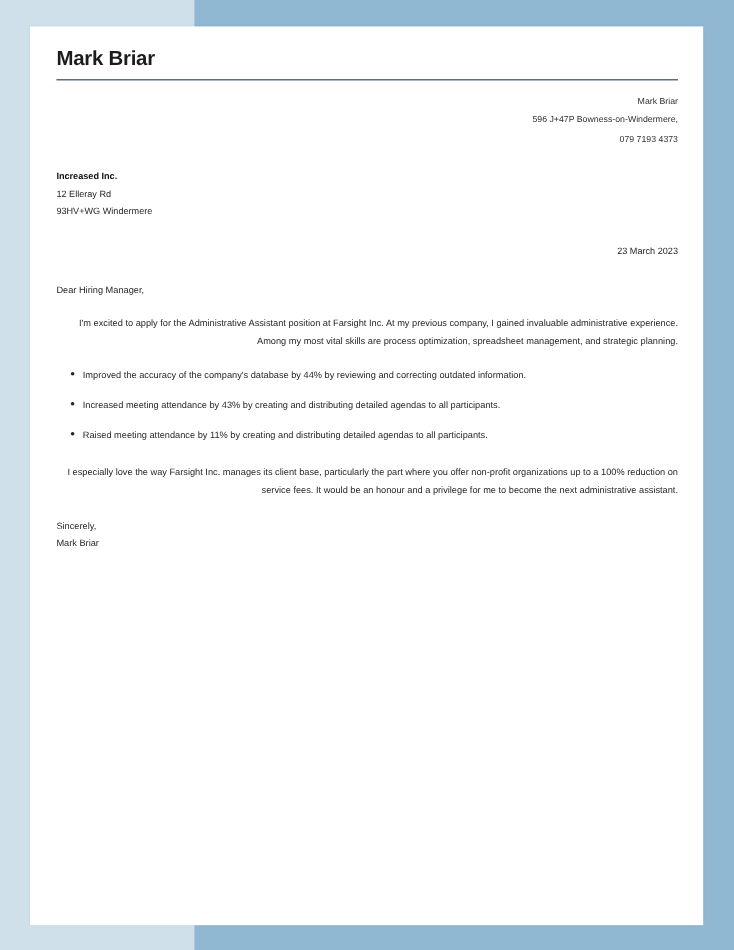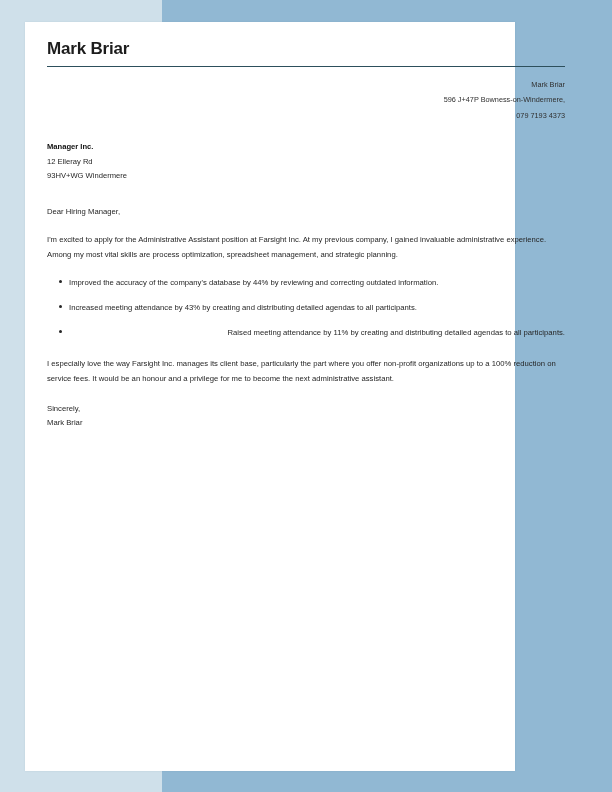"Mark Briar" .page { width: 490px -> 561px }
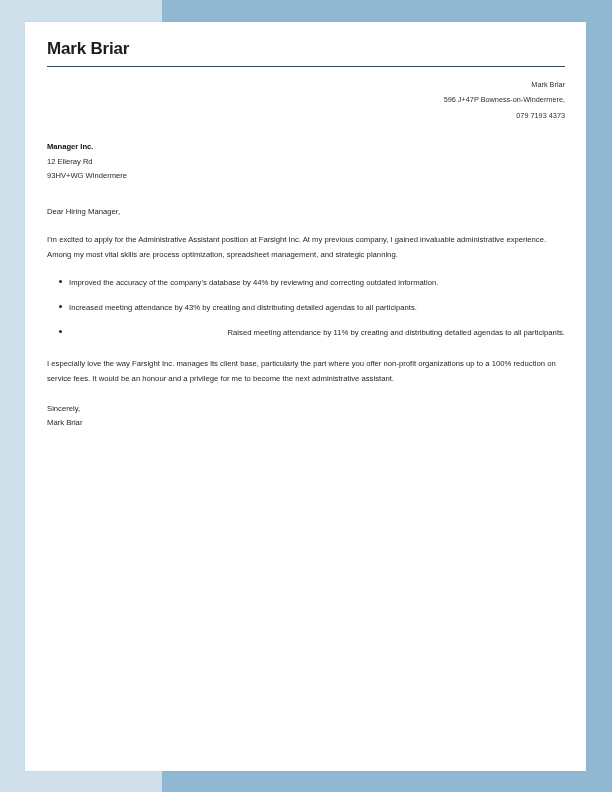"Manager Inc." div.company { text: Manager -> Increased }
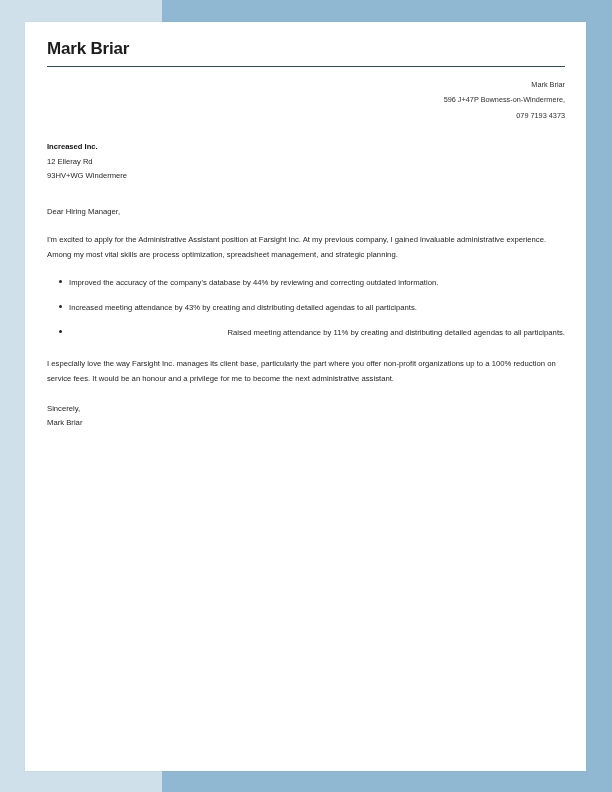"23 March 2023" div.date { html: none -> <div>23 March 2023</div> }
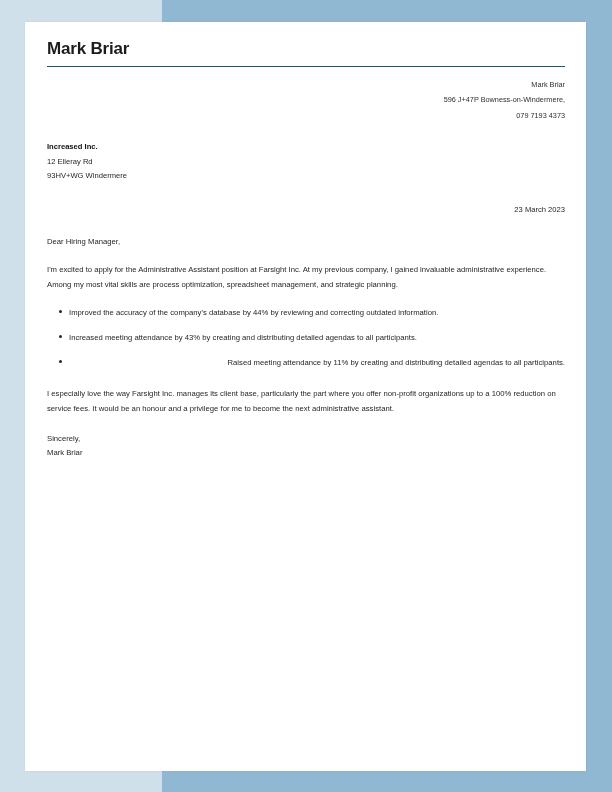"I'm excited to apply for" .para { text-align: left -> right }
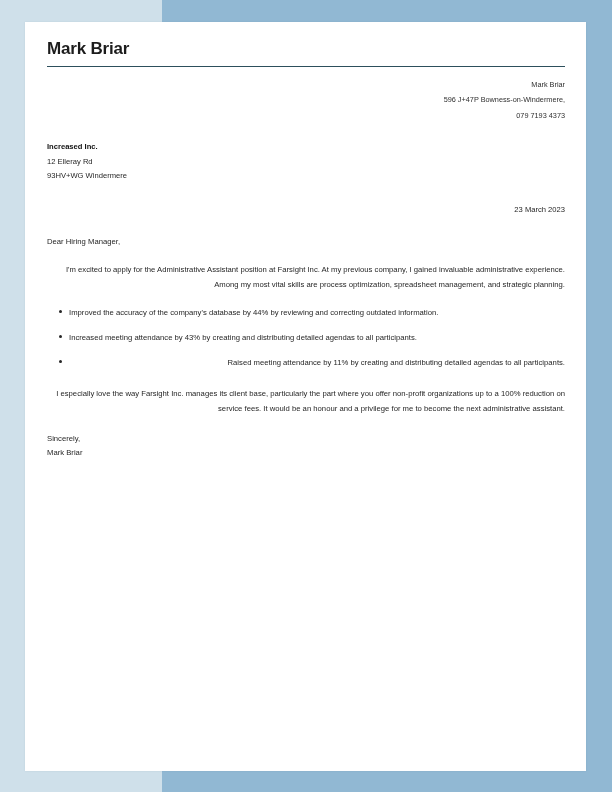"Raised meeting attendance by 11%" .bullets li:last-child { text-align: right -> none }
